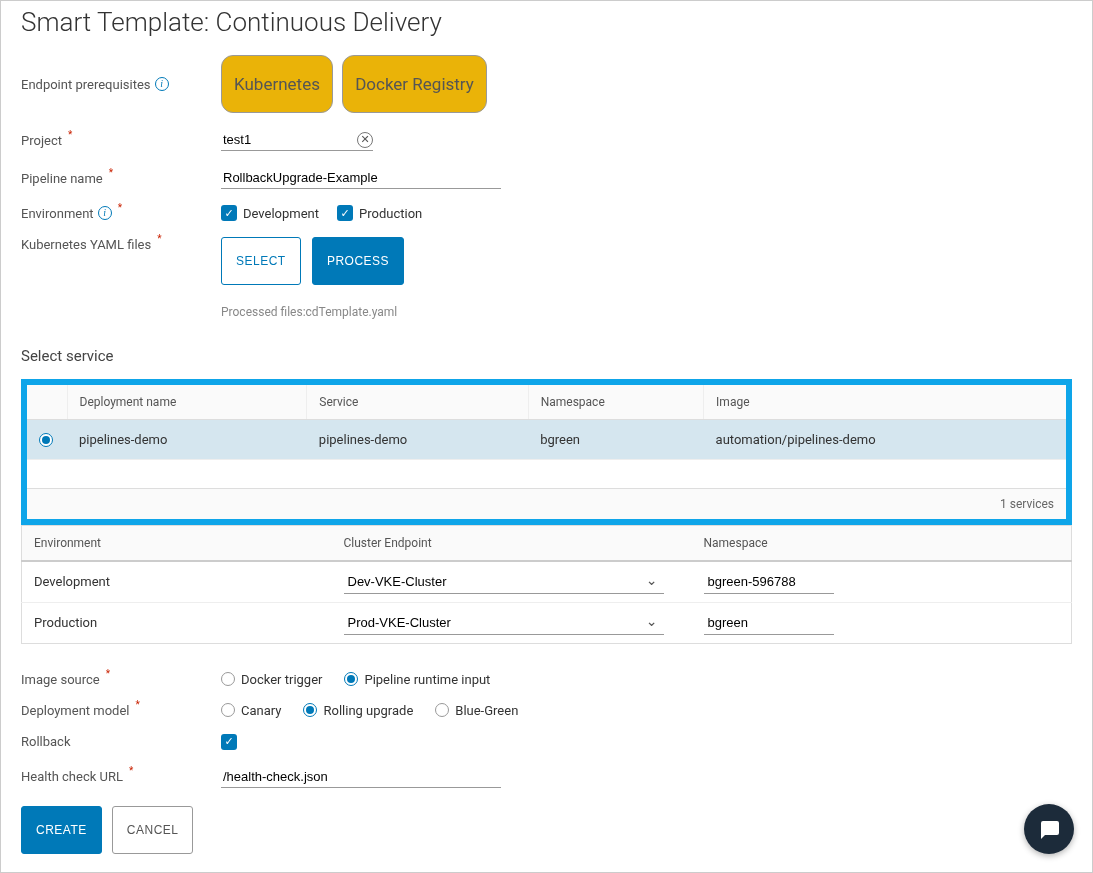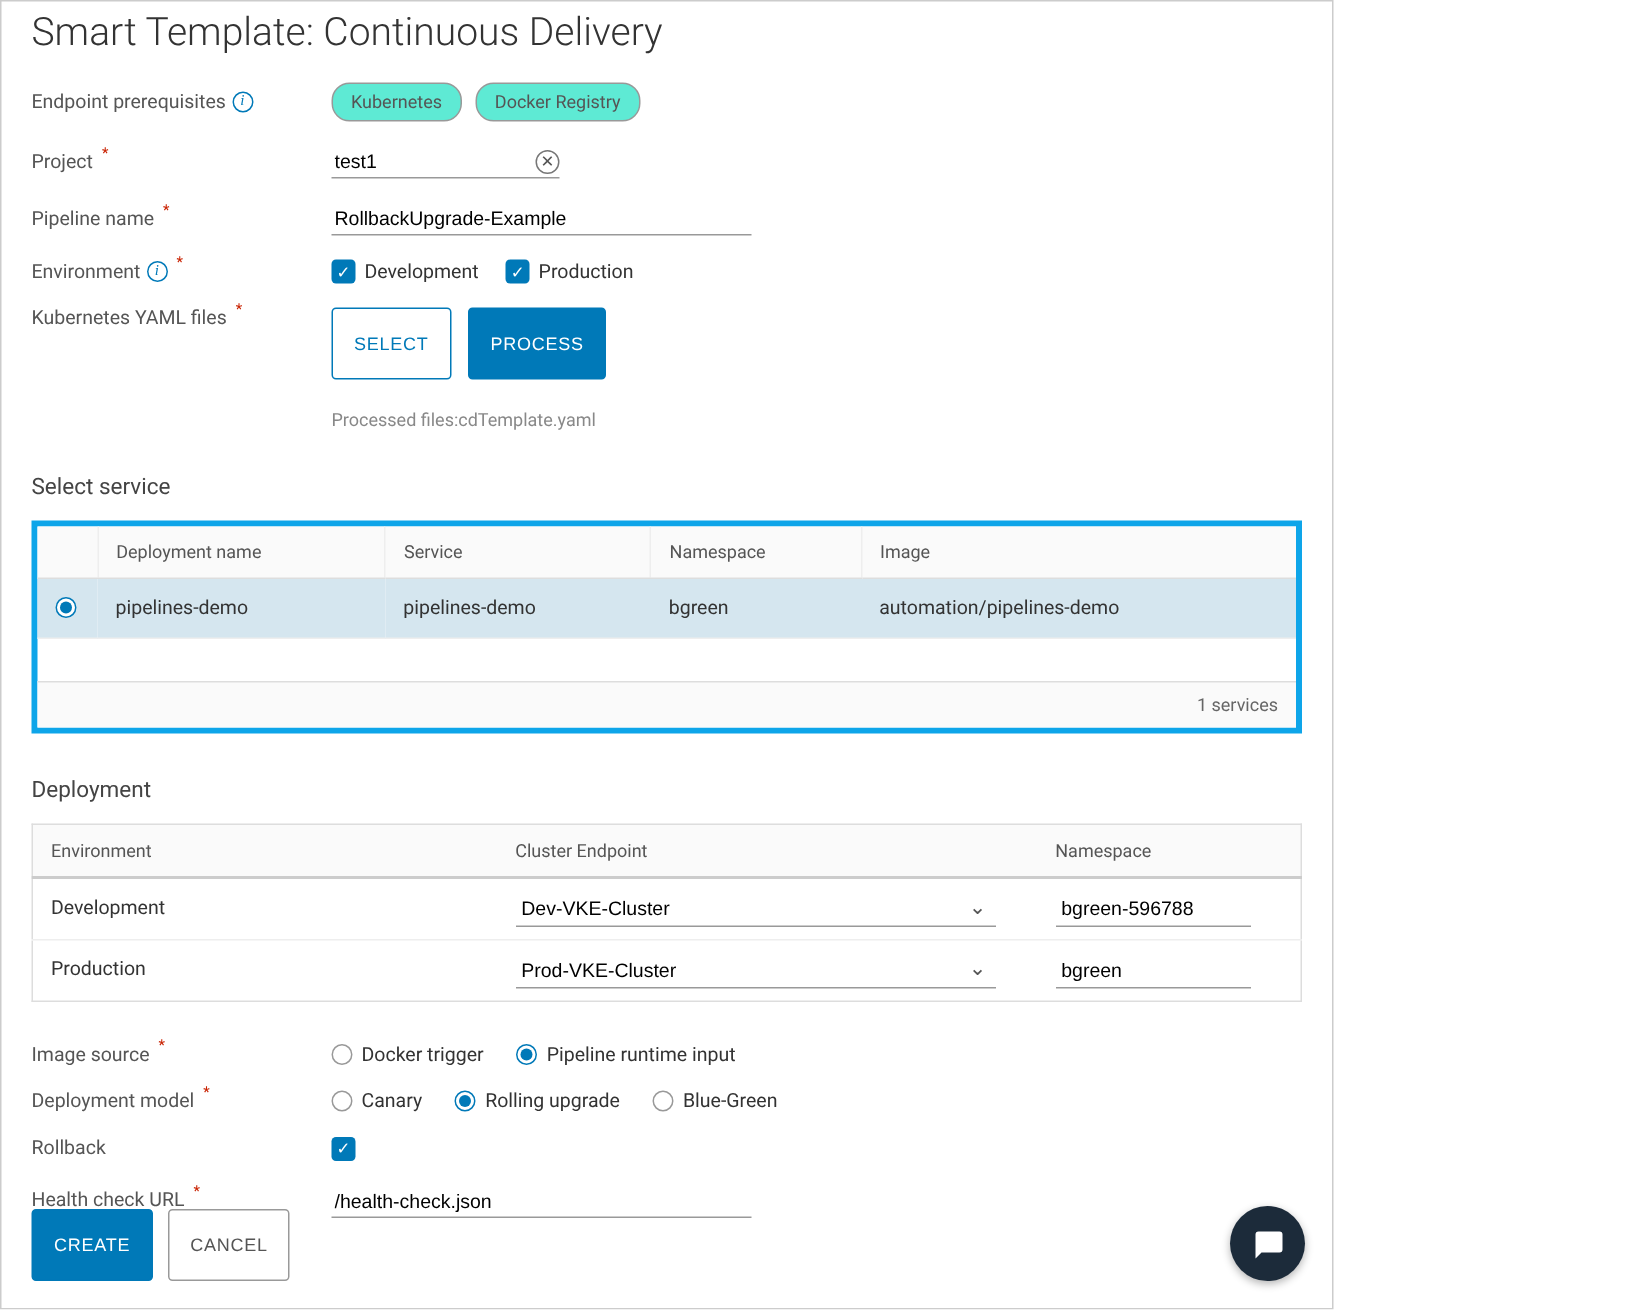"Smart Template: Continuous Delivery" .page { width: 889px -> 1093px }
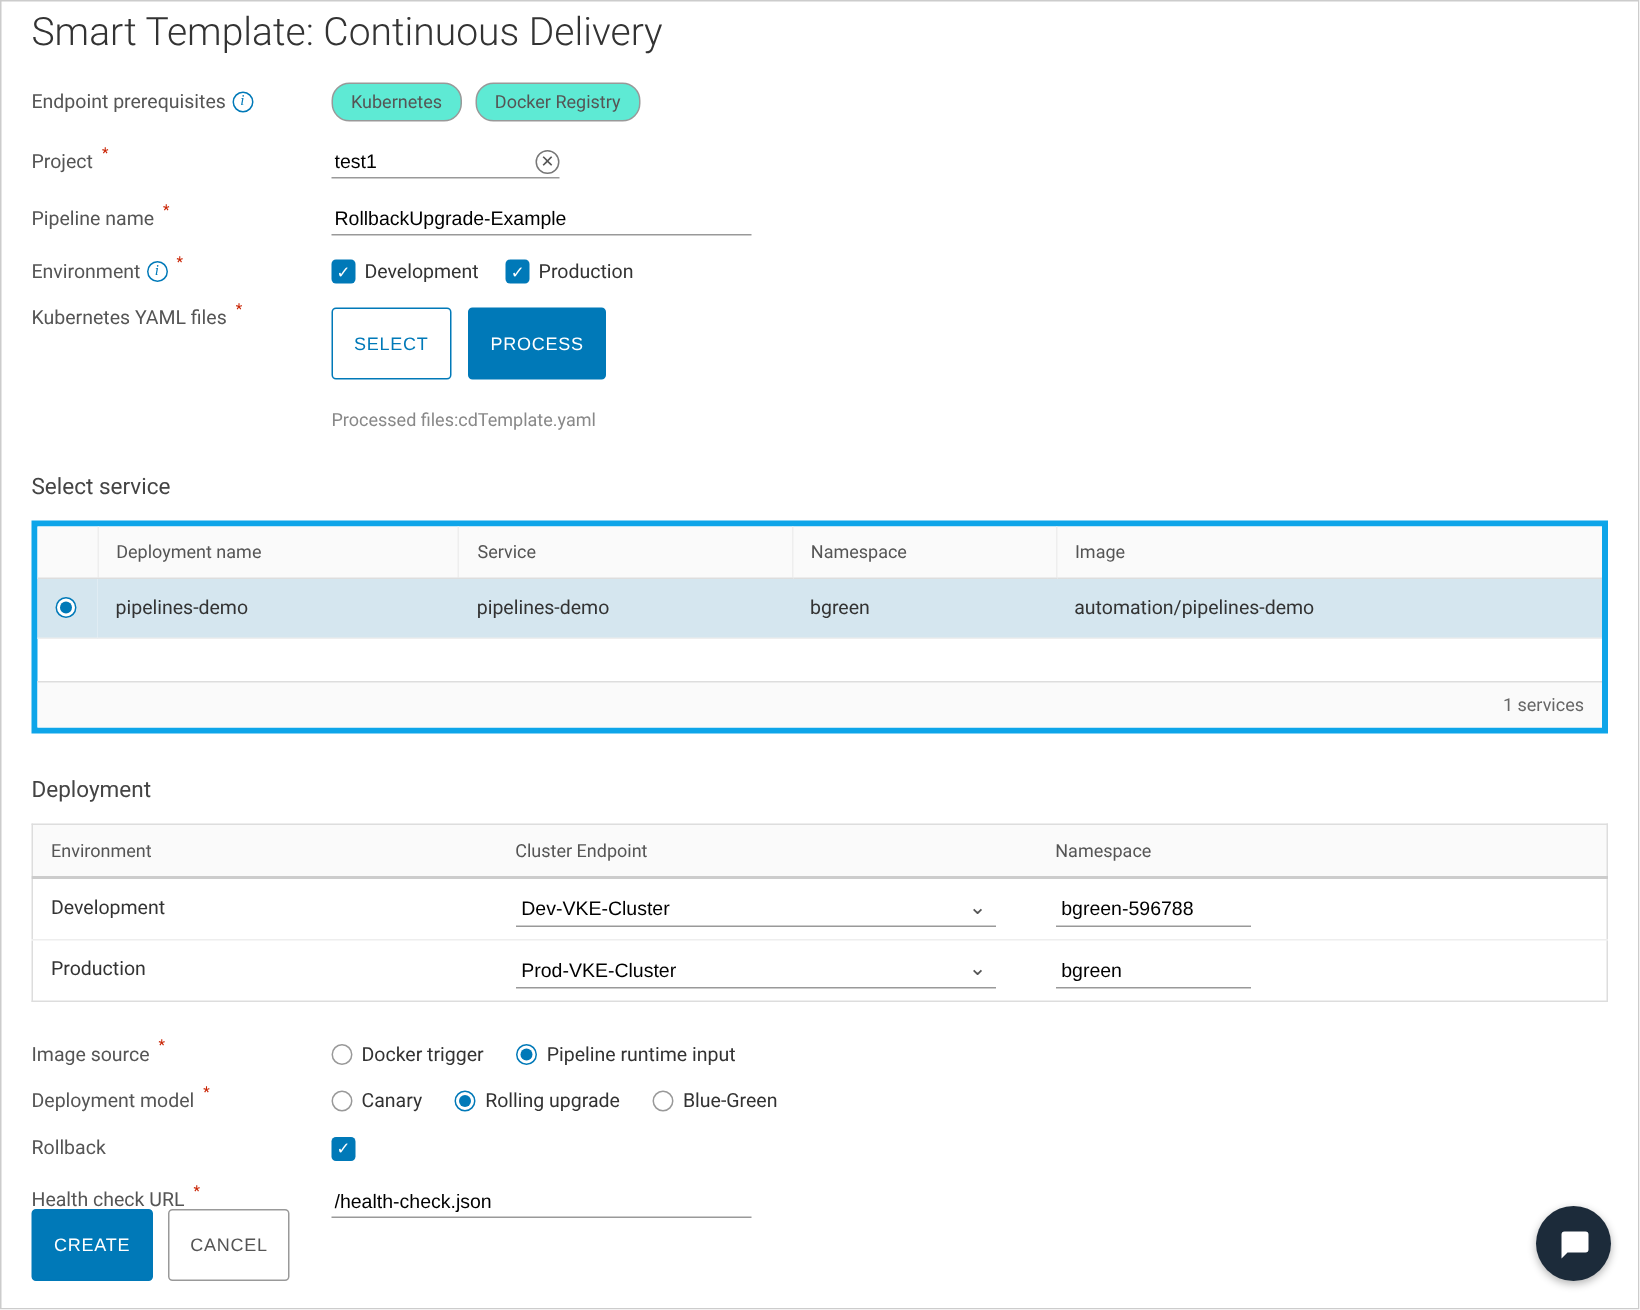"Kubernetes" .tag { background: #5eead4 -> #eab308; font-size: 12px -> 17px; padding: 5px 12px -> 18px 12px }
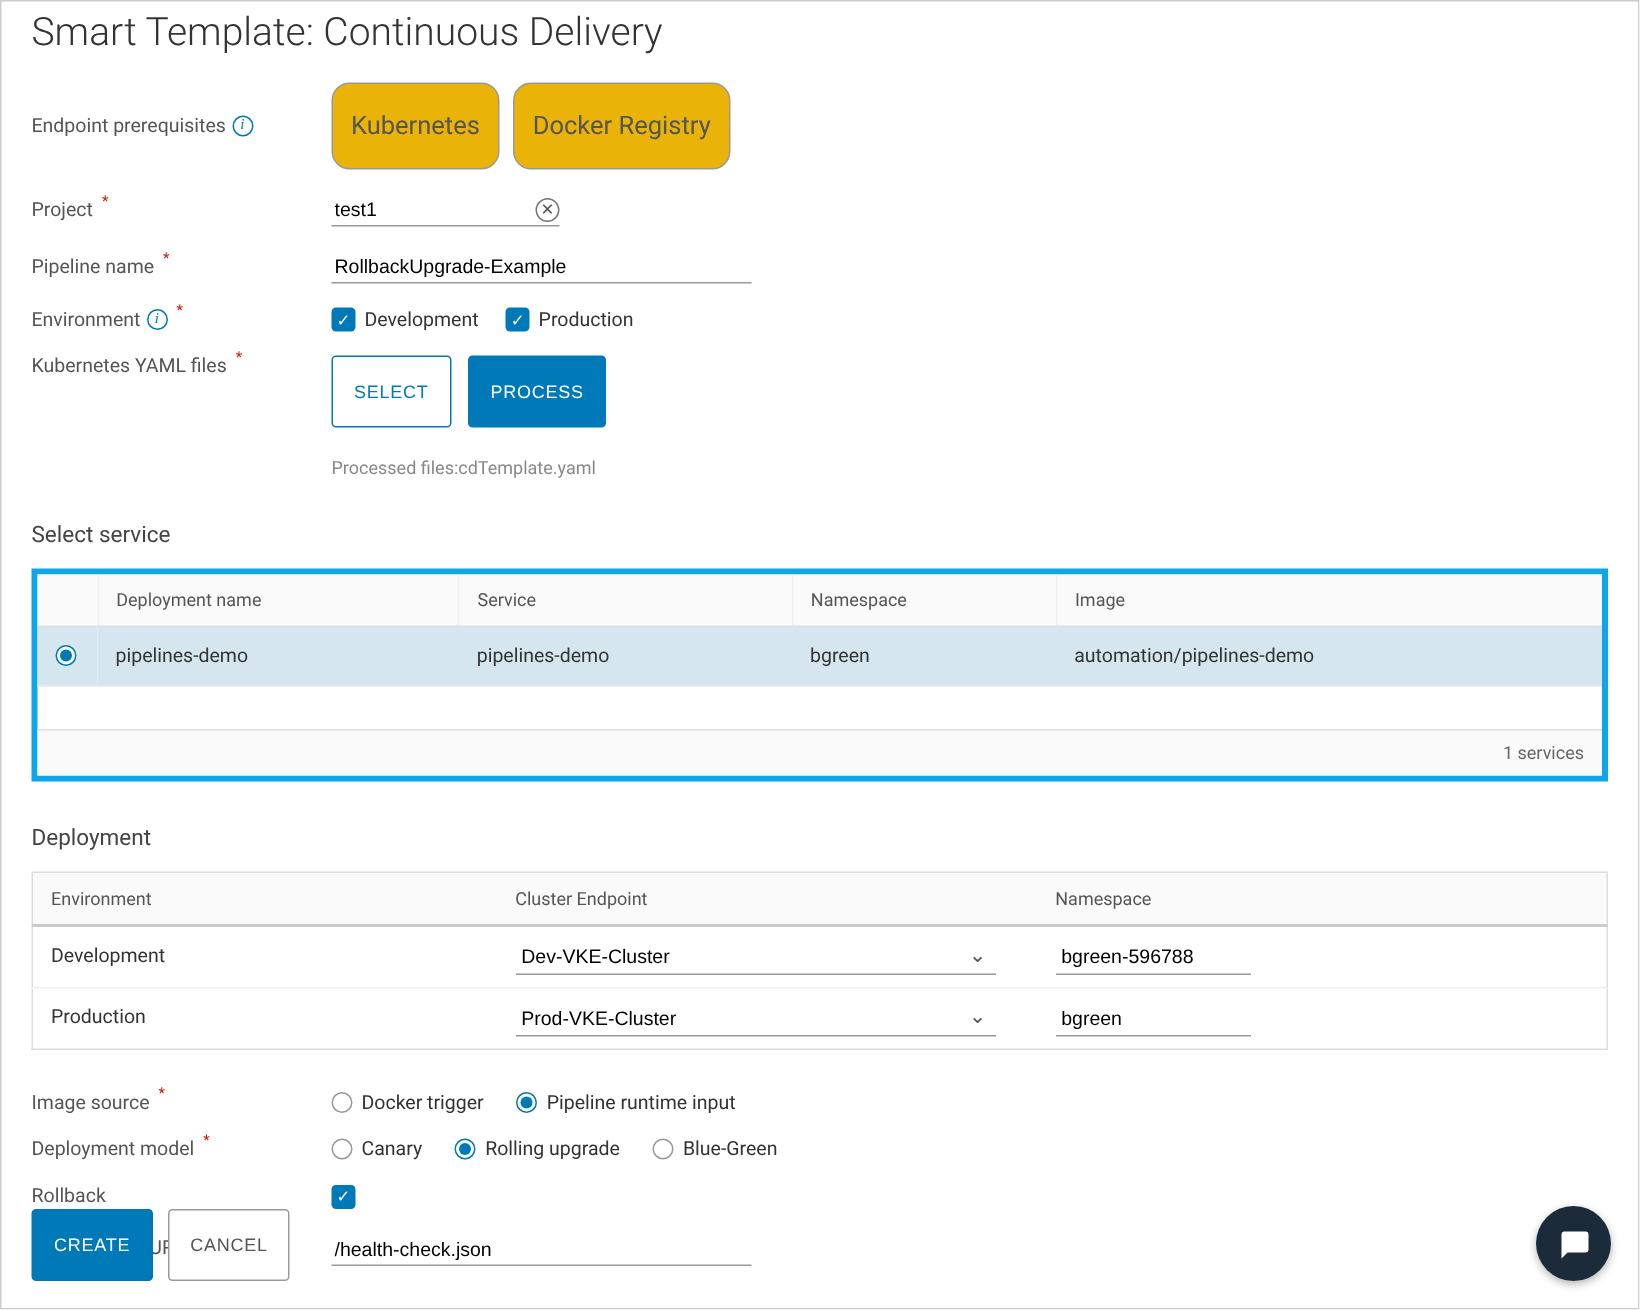"Deployment name" .table-wrap { border: 4px solid #0ea5e9 -> 6px solid #0ea5e9 }
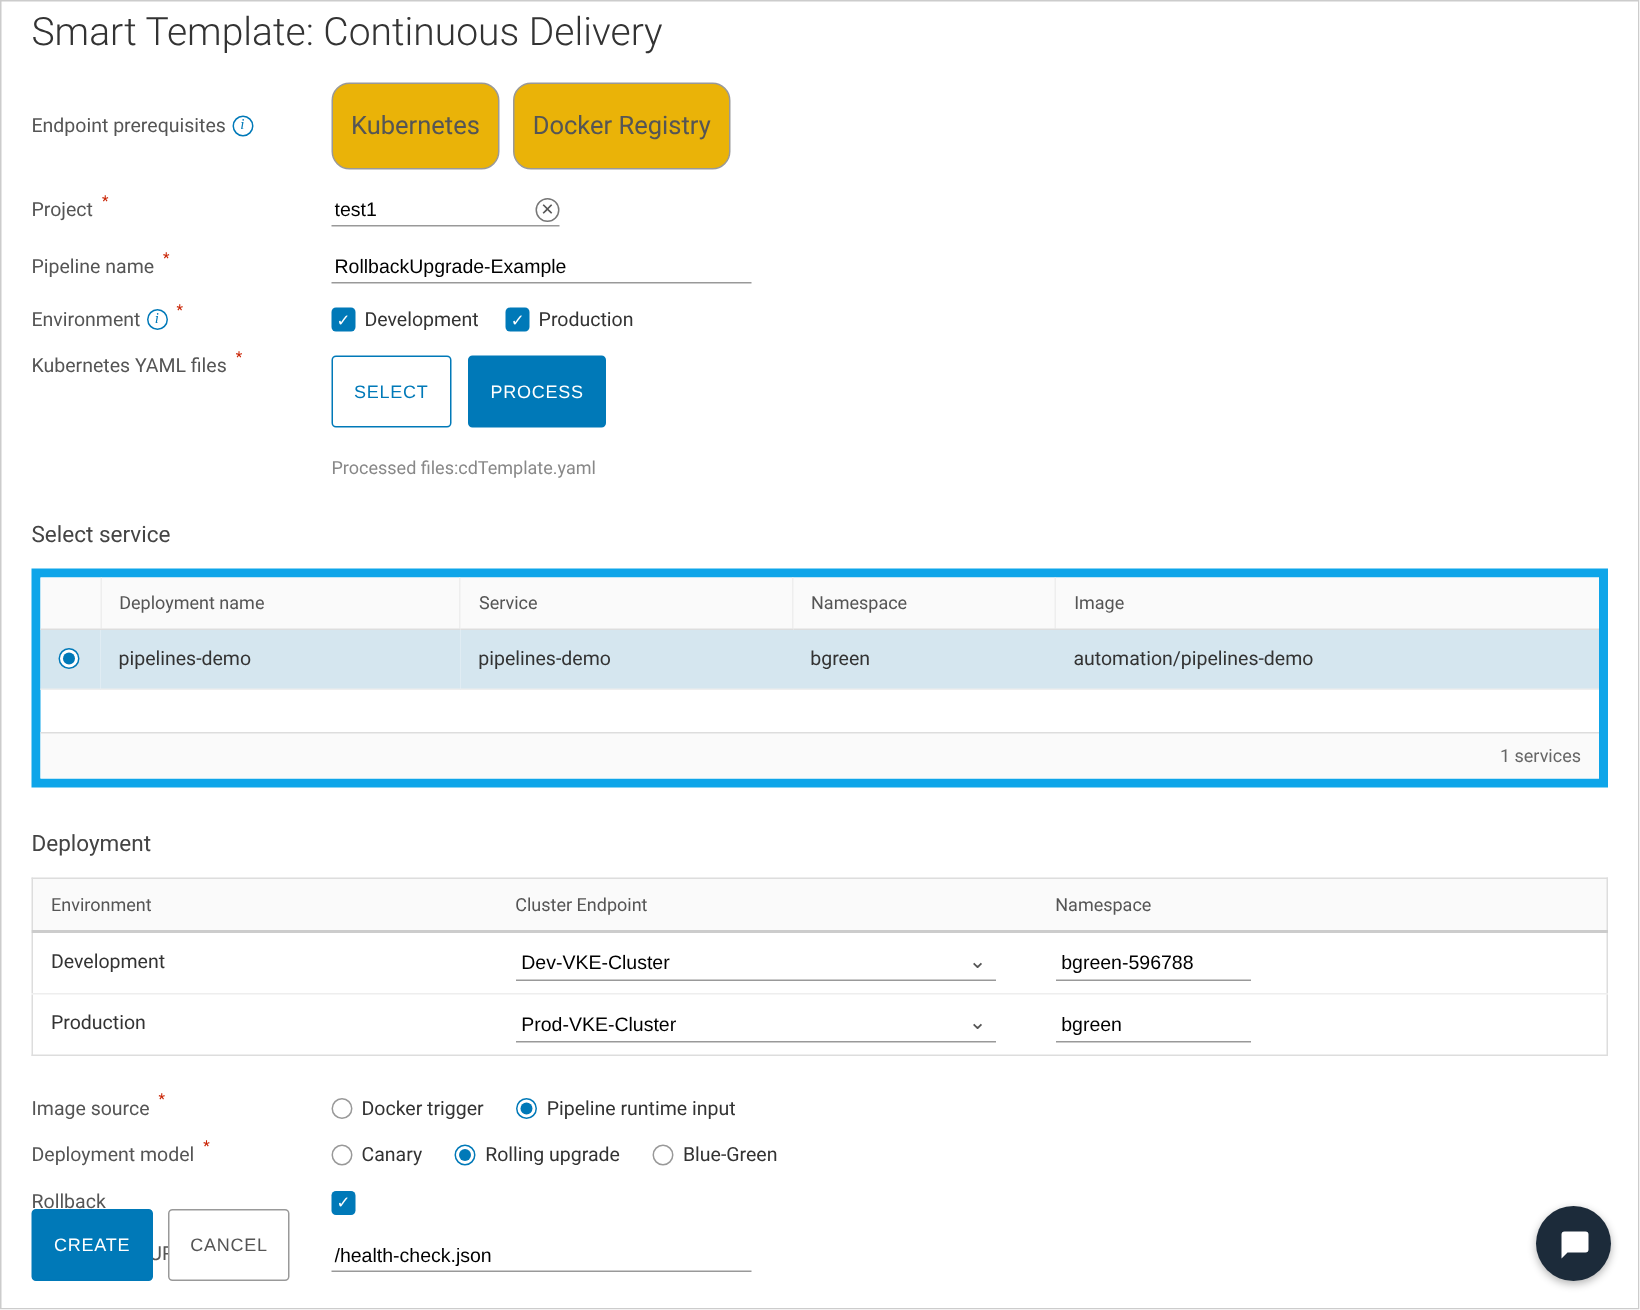"Deployment" div.section-heading { html: <div>Deployment</div> -> none }
